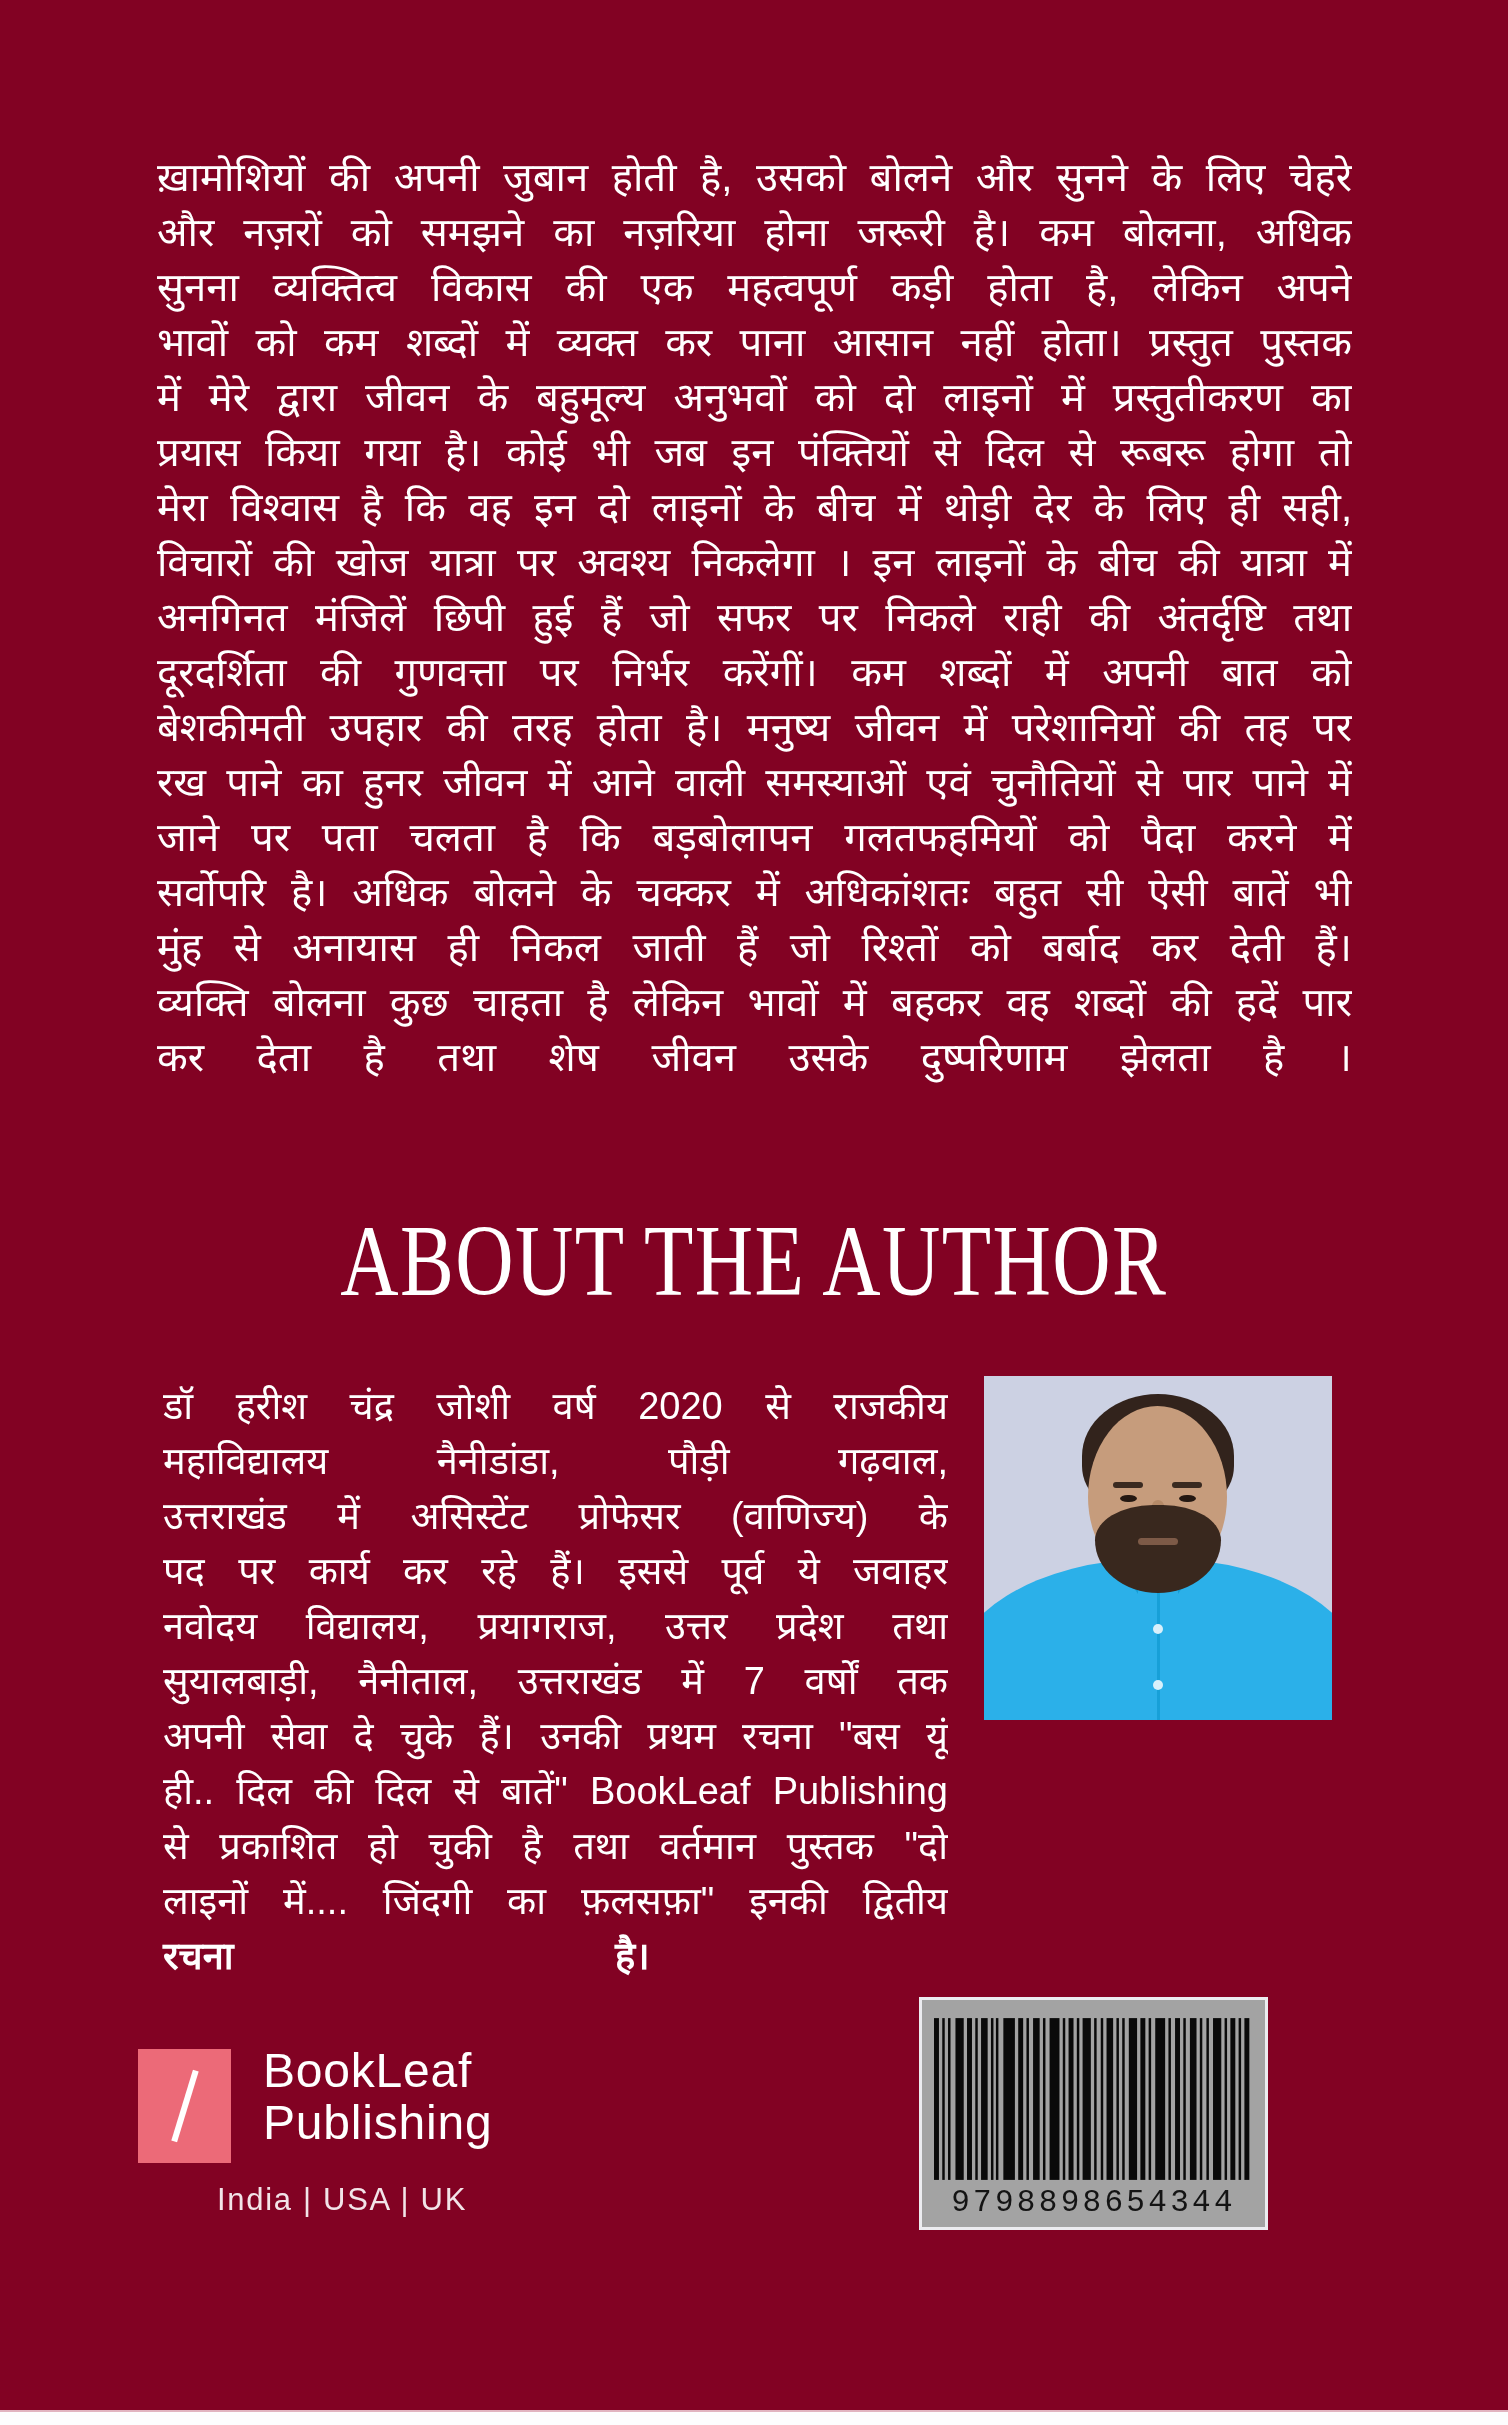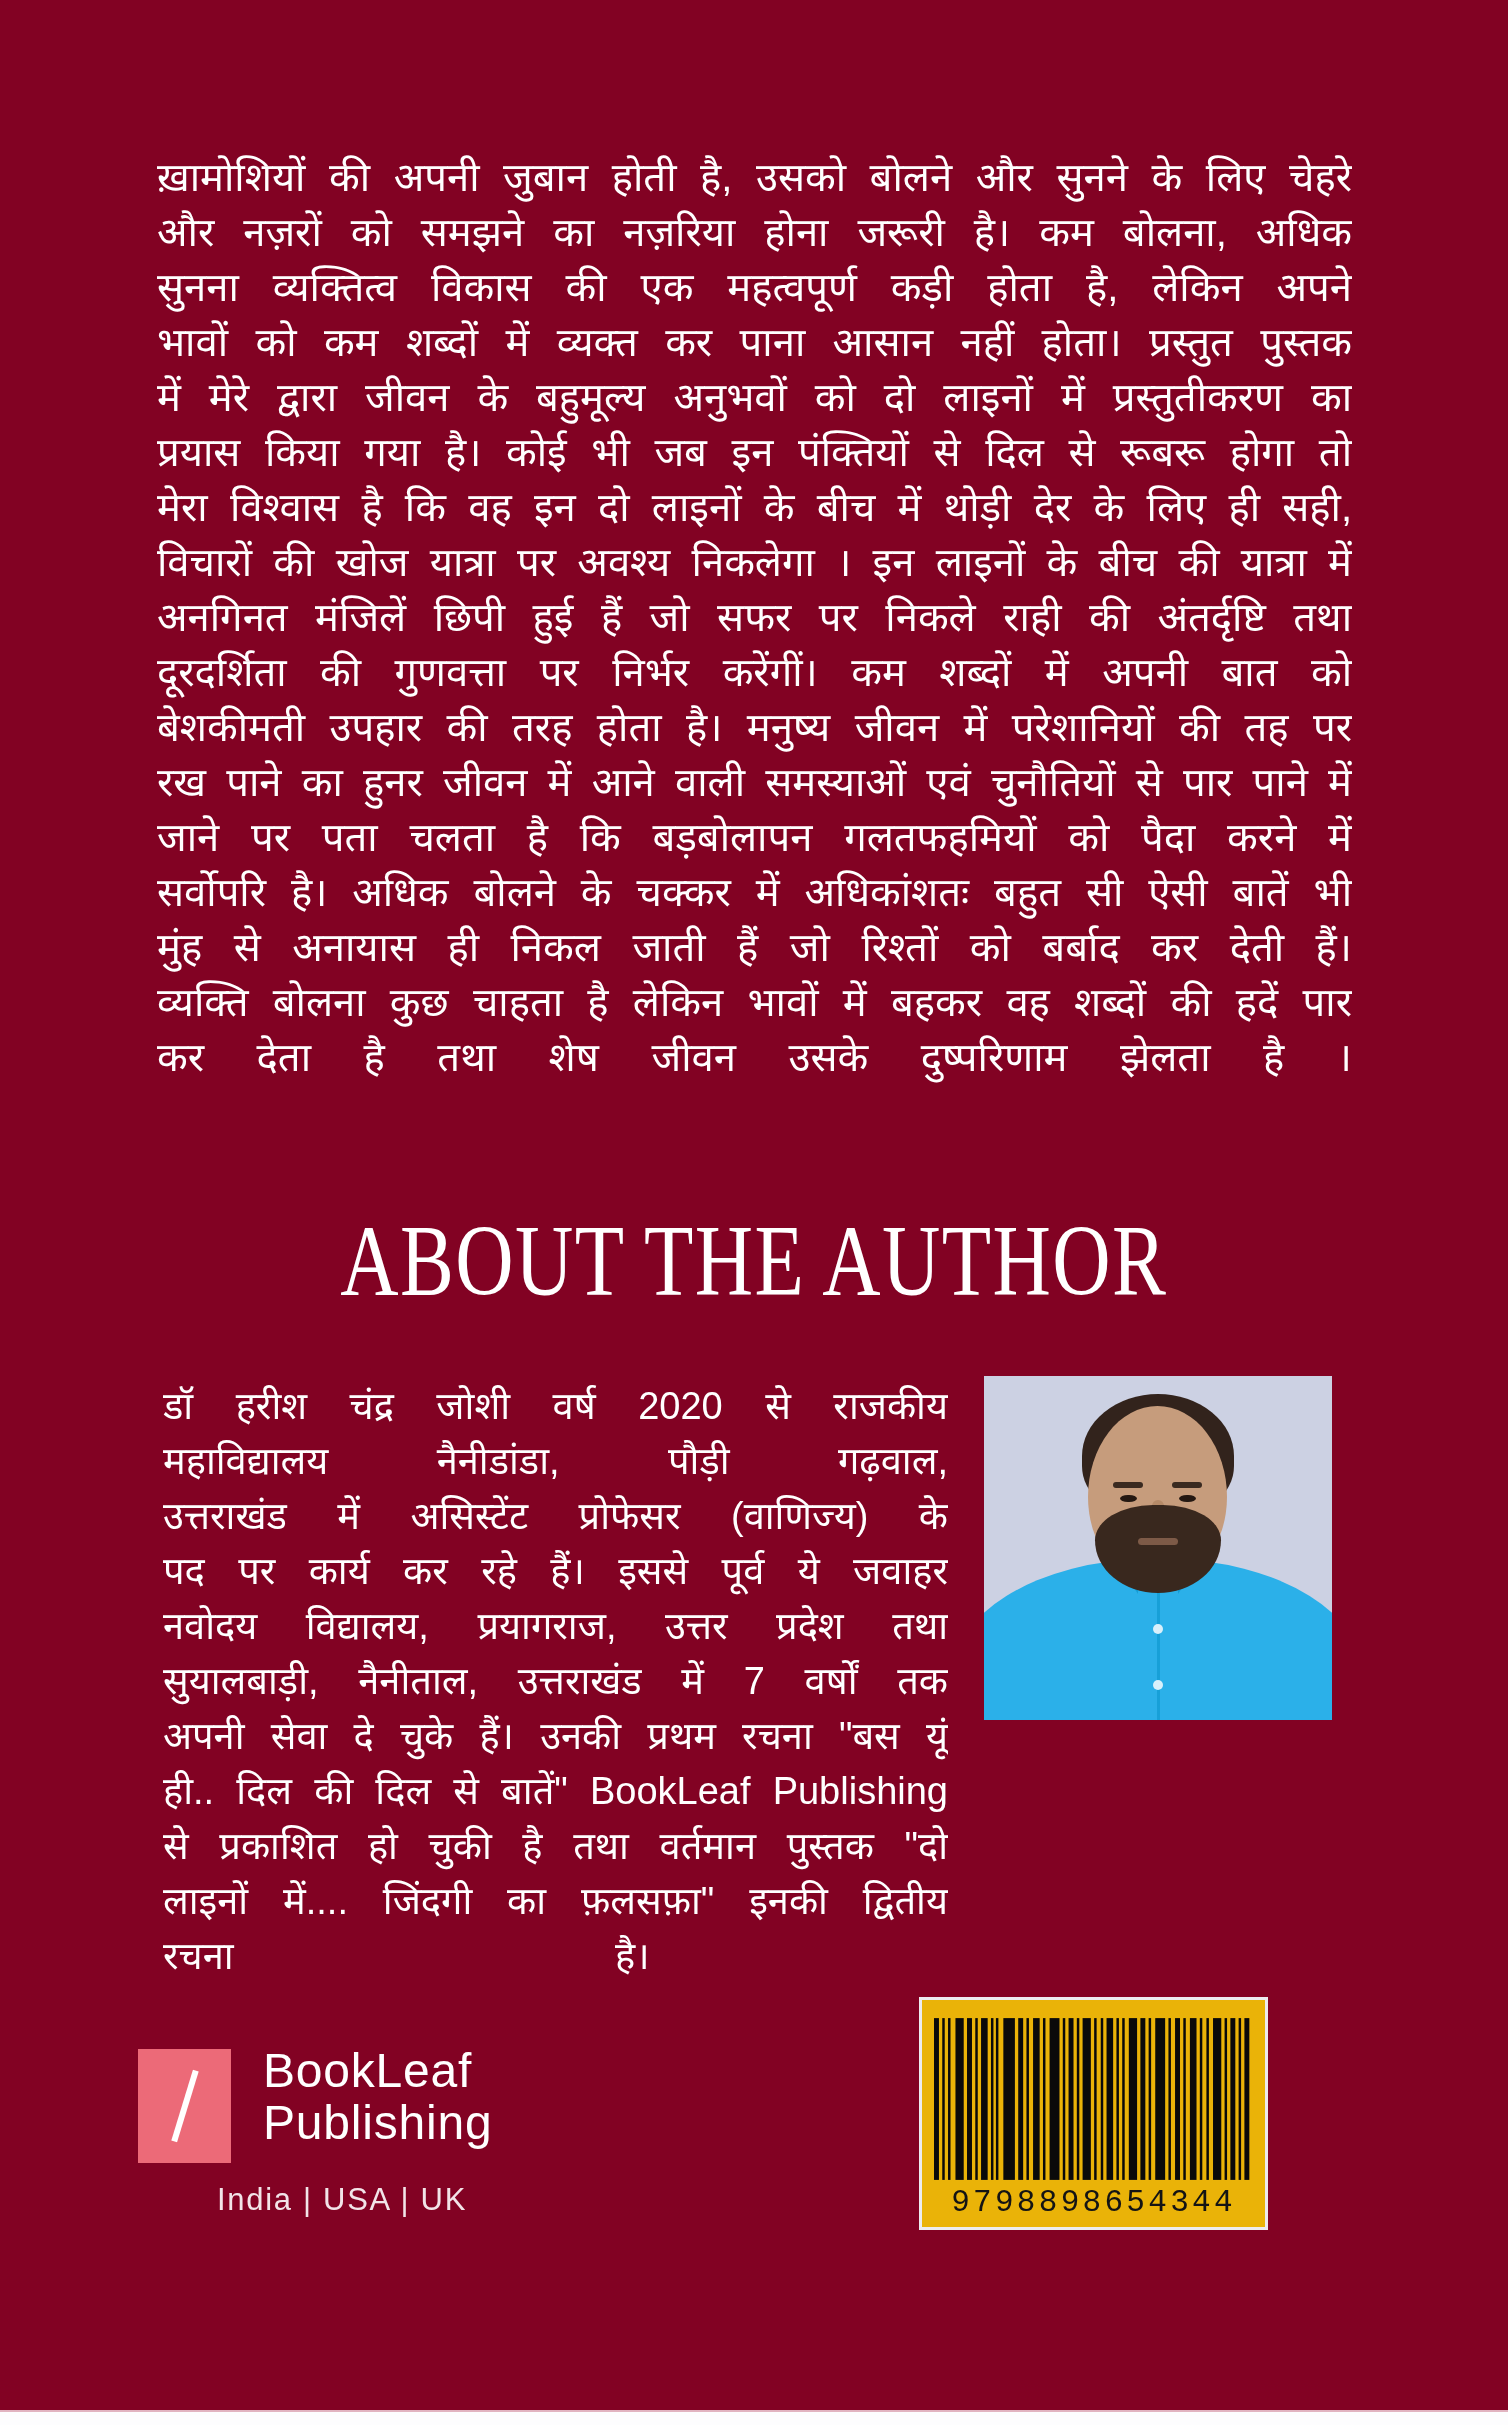"रचना" .bio-last { font-weight: none -> bold }
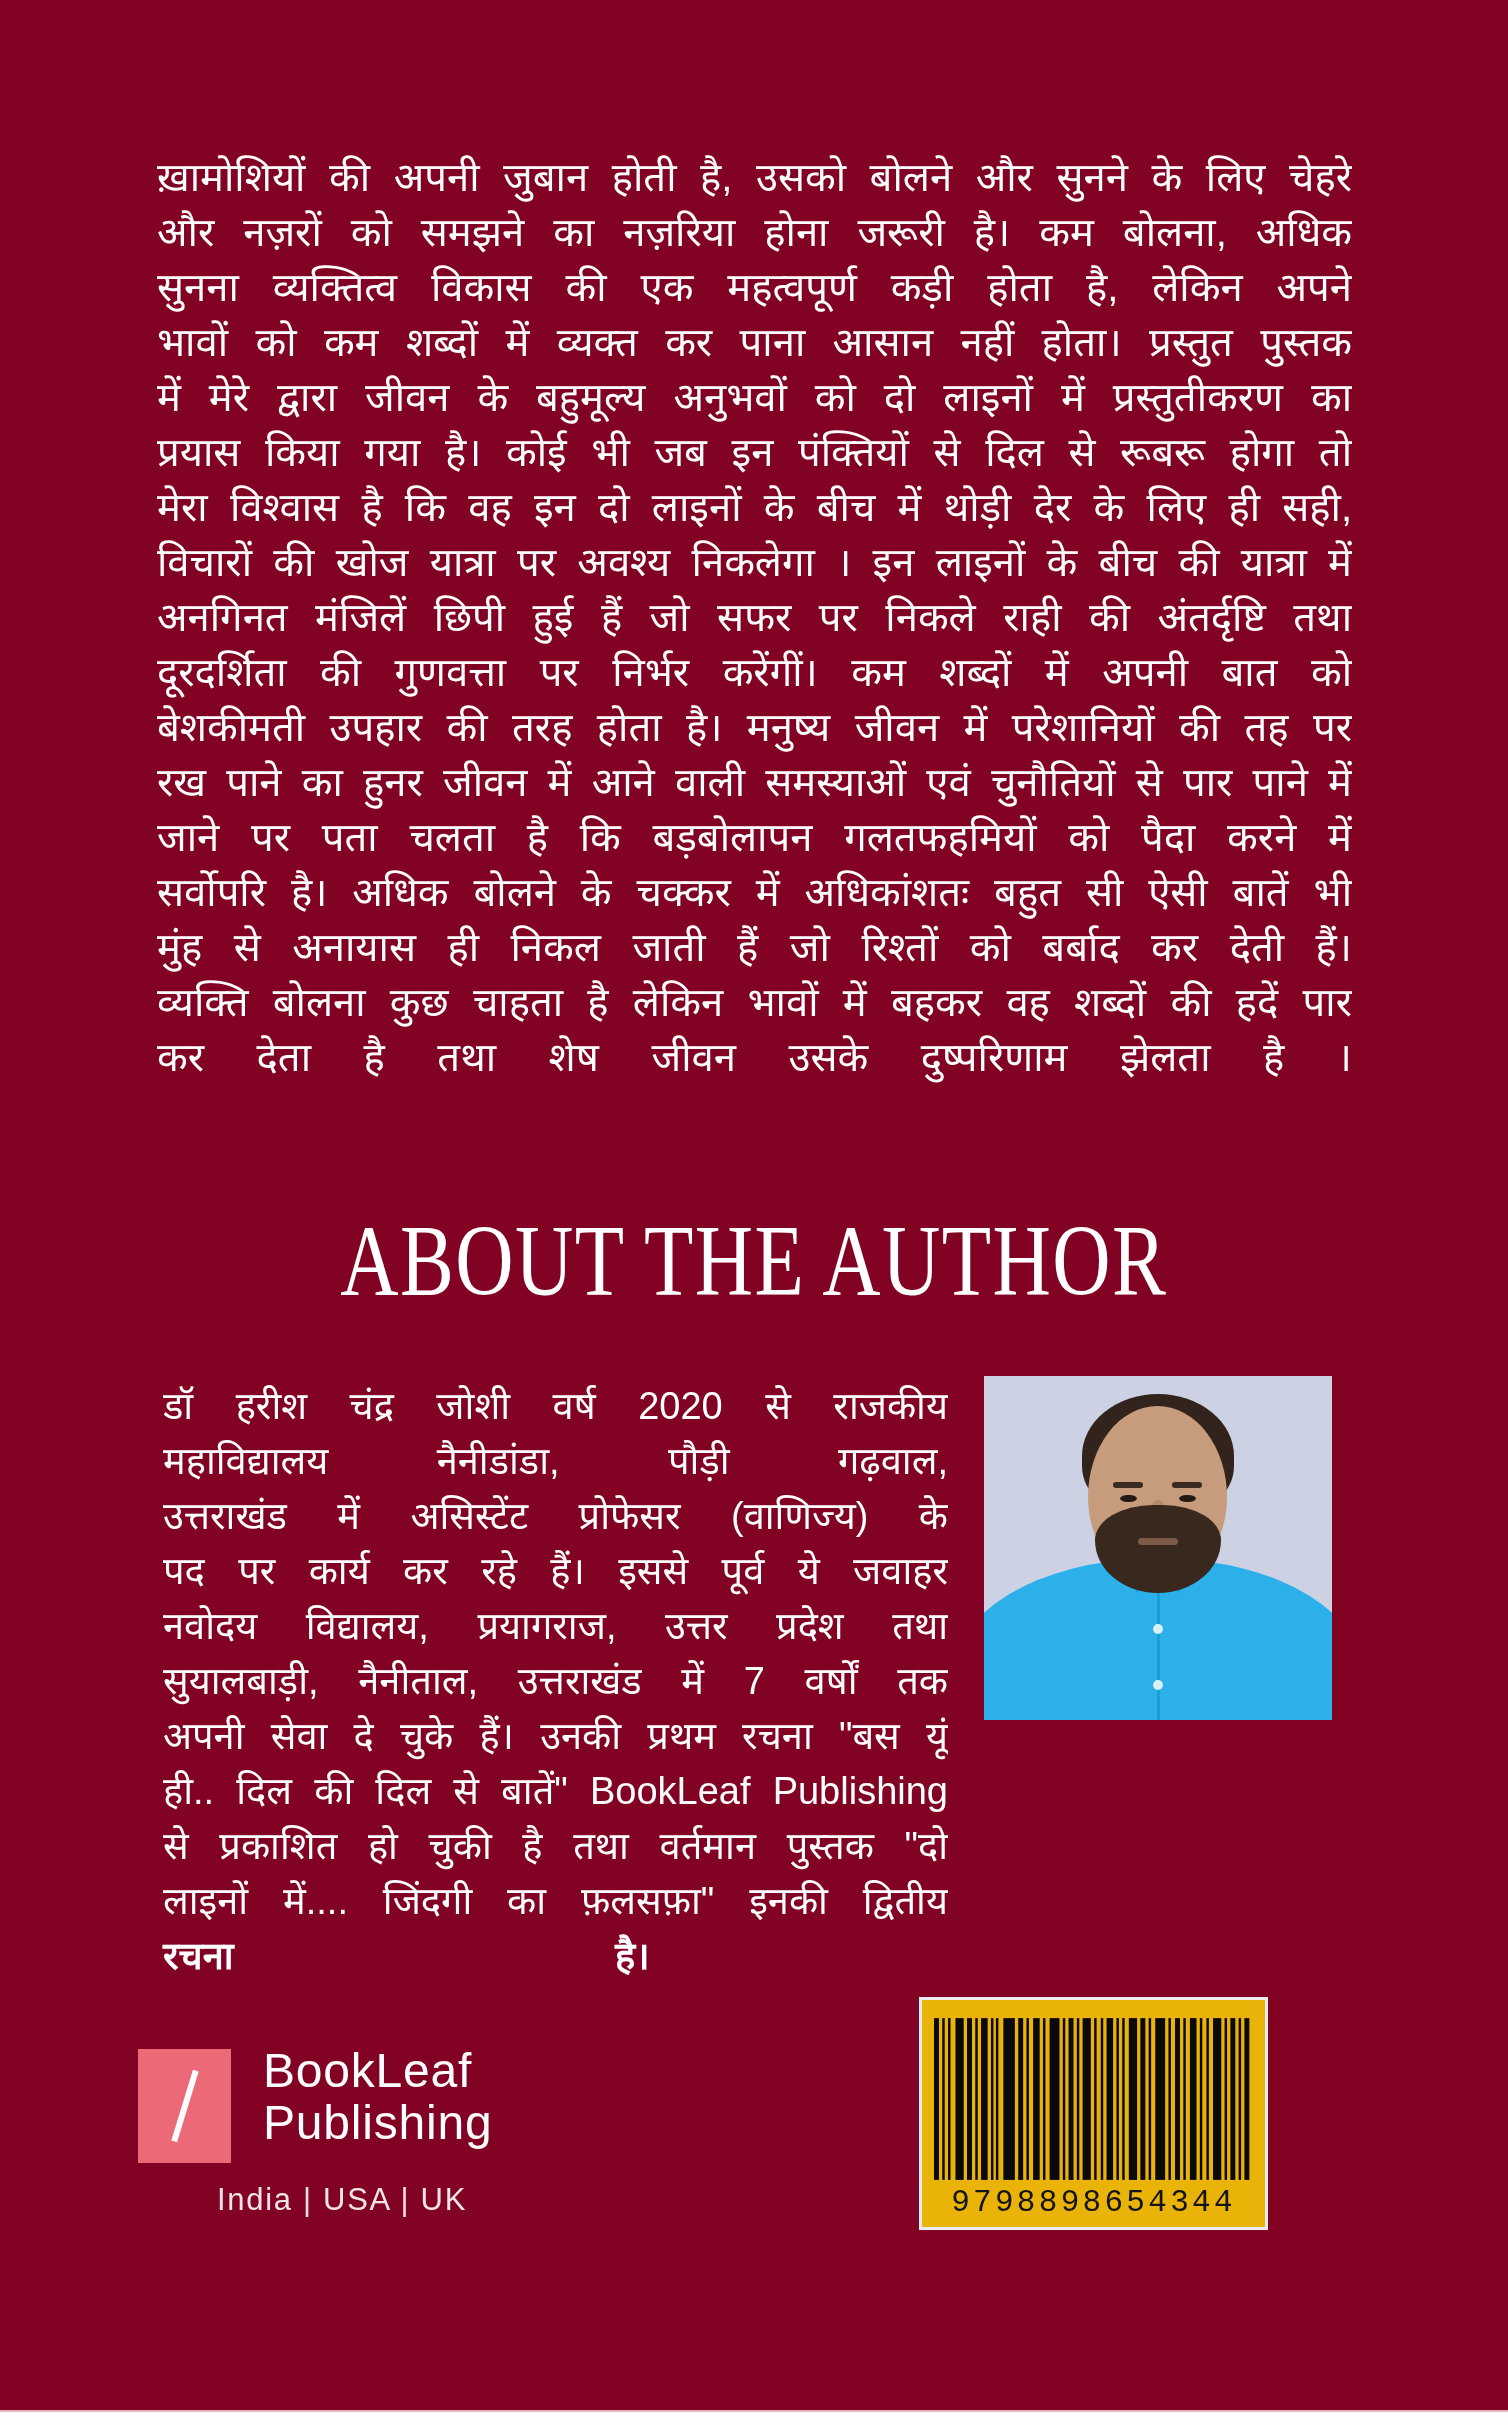"9798898654344" .barcode { background: #eab308 -> #a3a3a3 }
